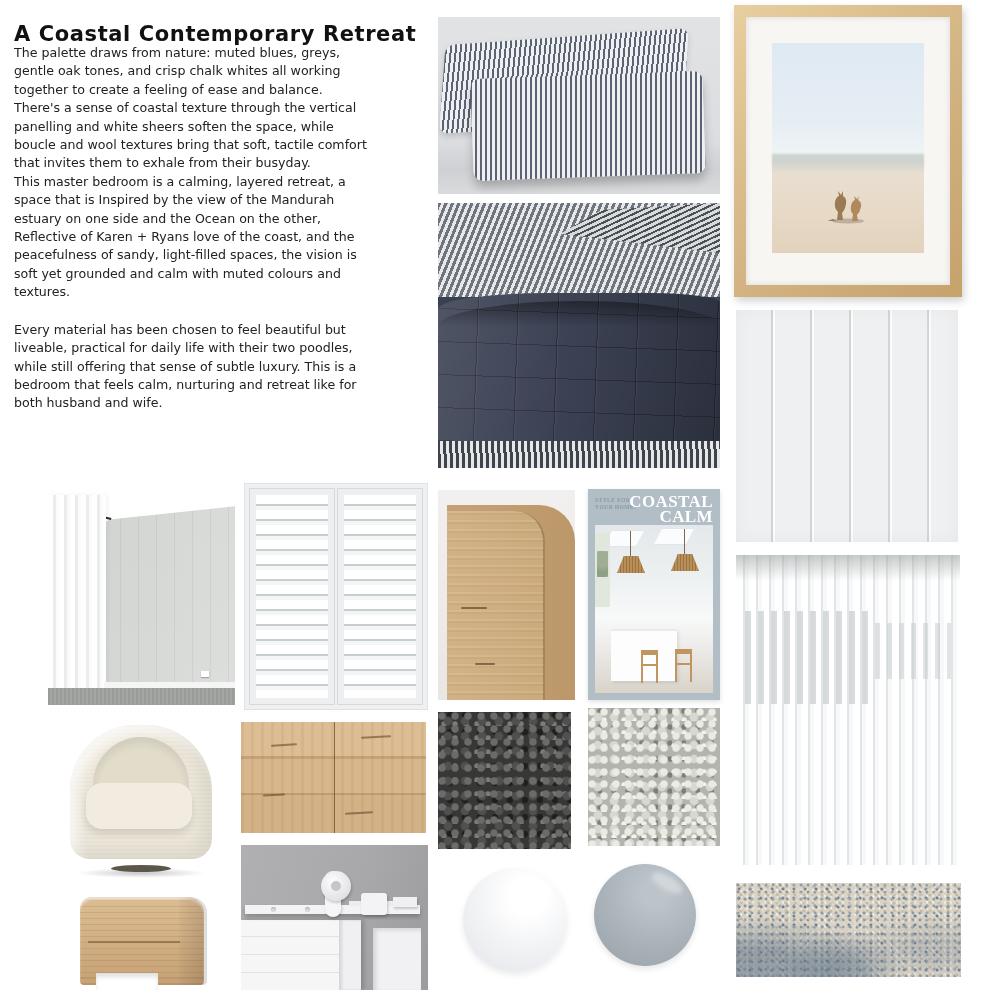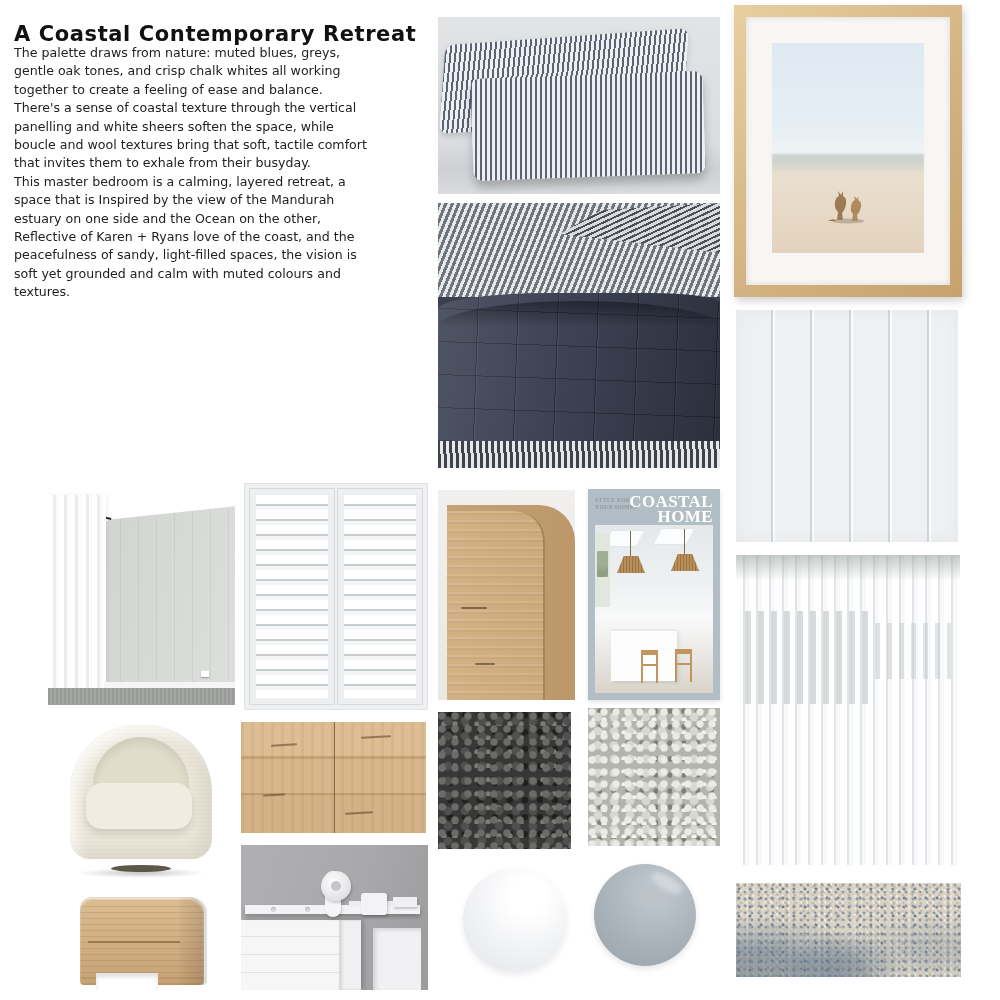"Every material has been chosen" p.para { html: none -> <p>Every material has been chosen to feel beautiful but liveable, practical for daily life with their two poodles, while still offering that sense of subtle luxury. This is a bedroom that feels calm, nurturing and retreat like for both husband and wife.</p> }
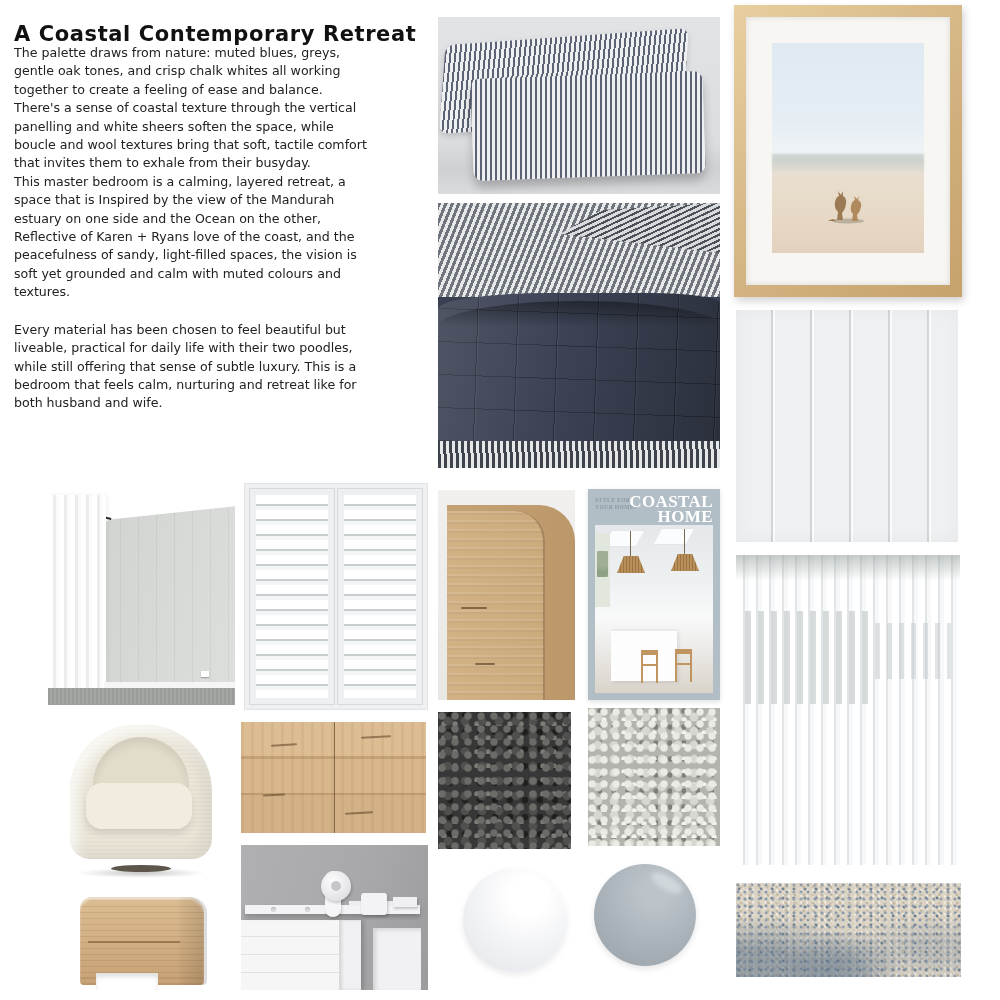"HOME" span { text: HOME -> CALM }
